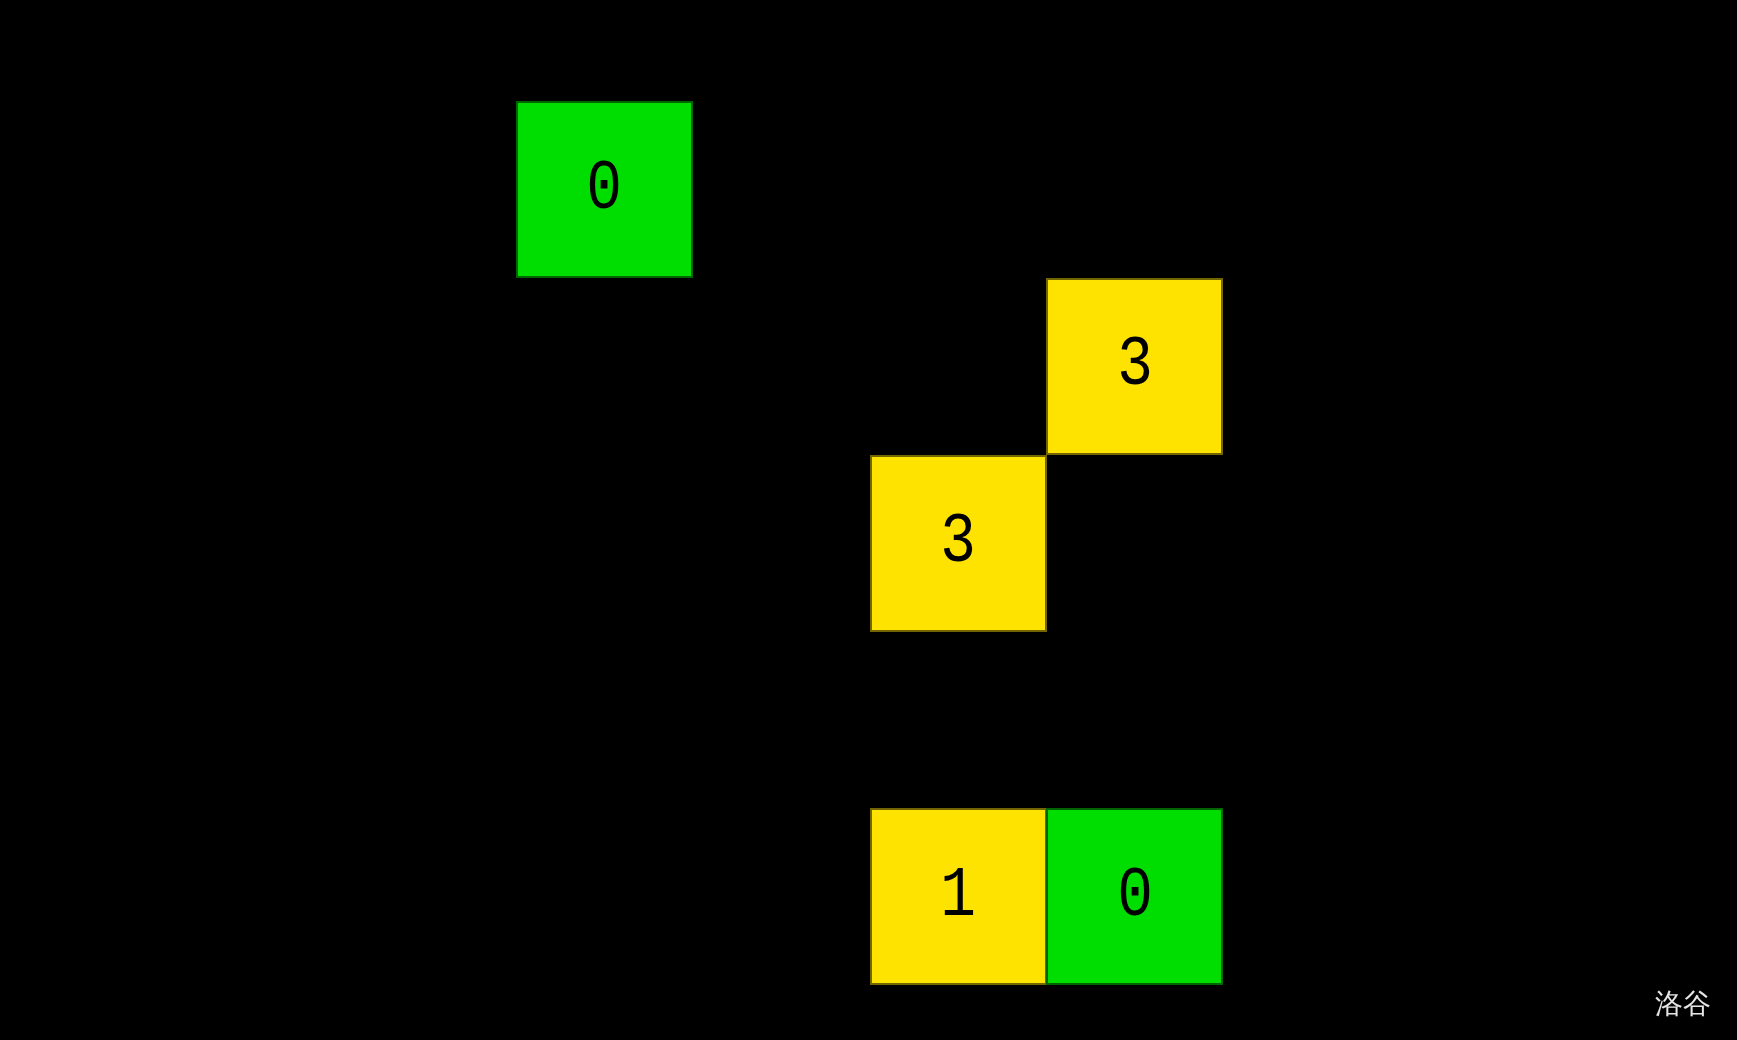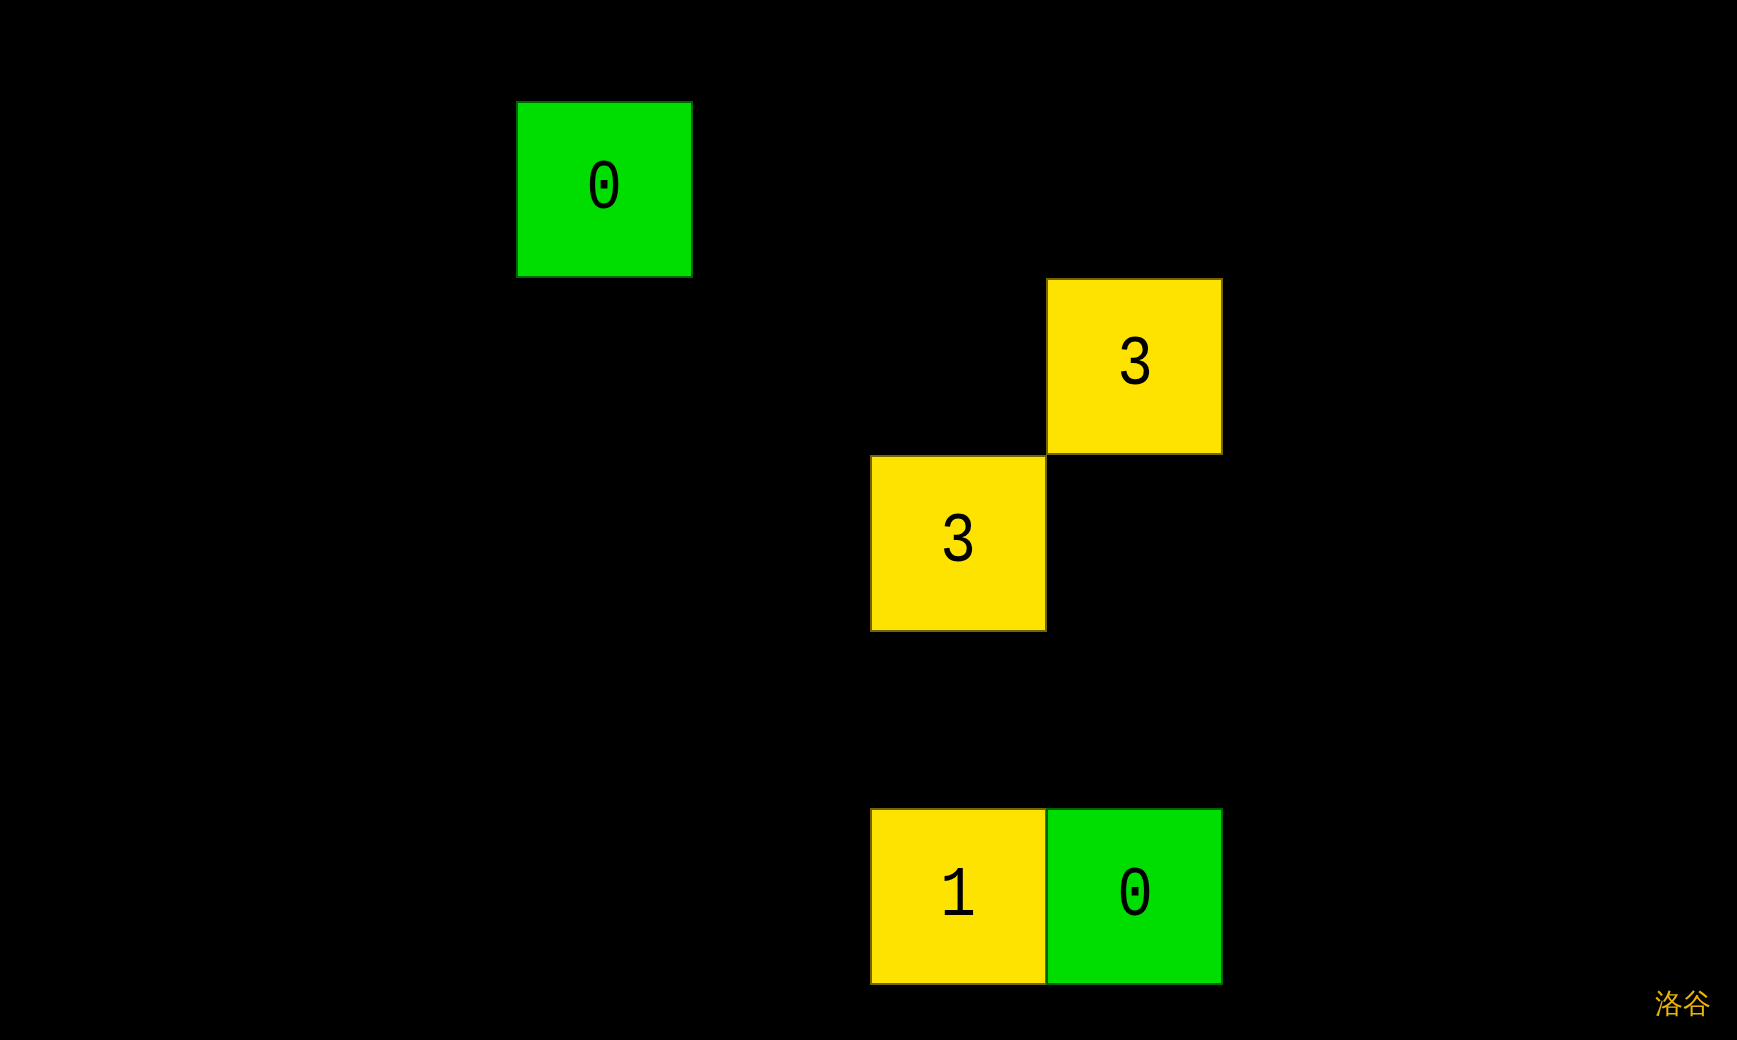"洛谷" div.watermark { color: #eab308 -> #e5e5e5 }
